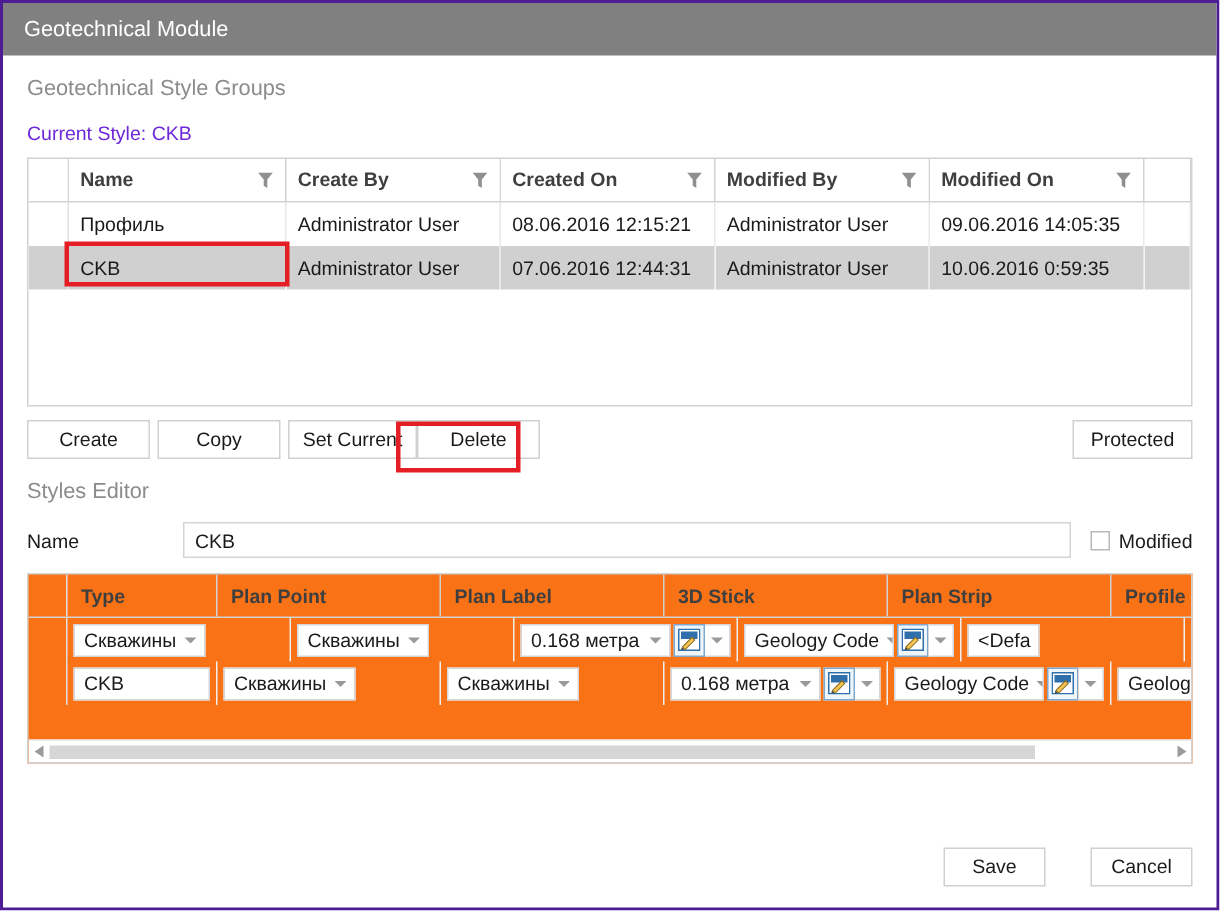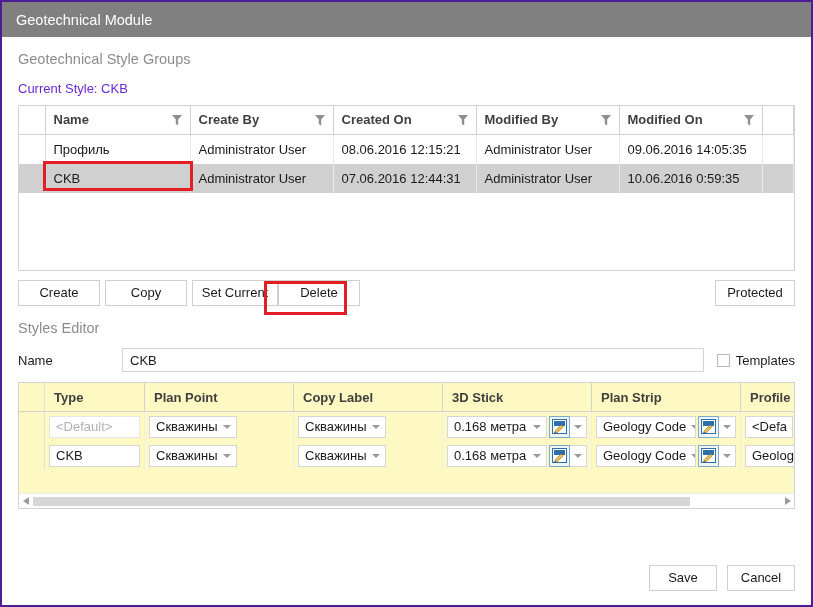"Templates" span.protected-label { text: Templates -> Modified }
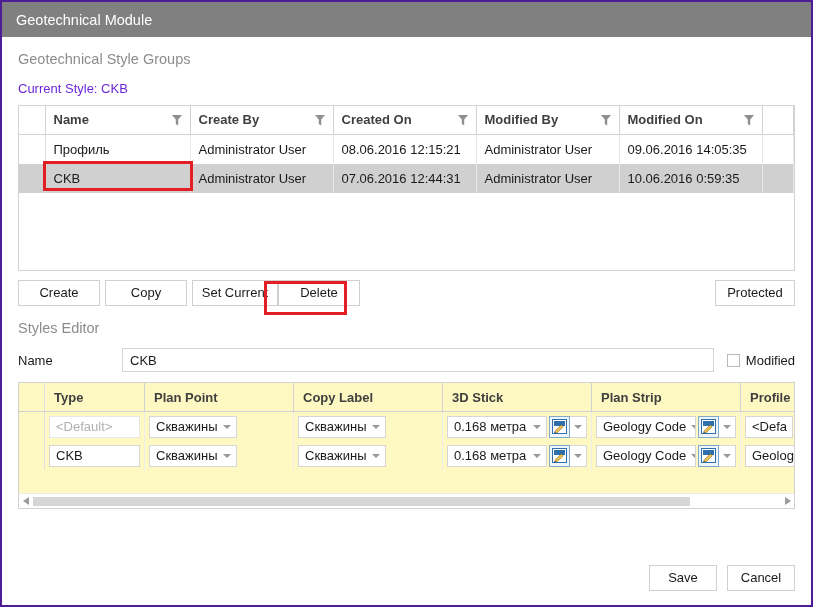"Type" .editor-grid { background: #fef9c3 -> #f97316 }
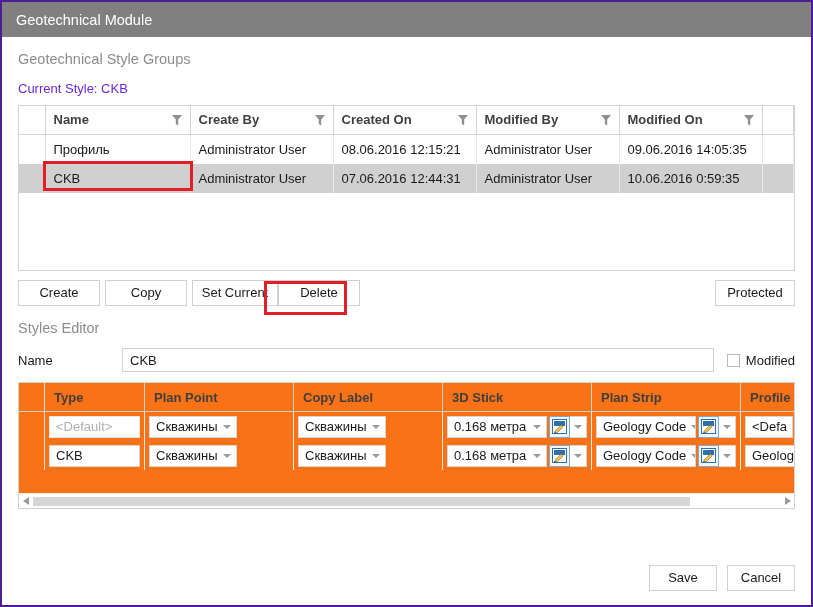"Copy Label" div.eg-cell { text: Copy -> Plan }
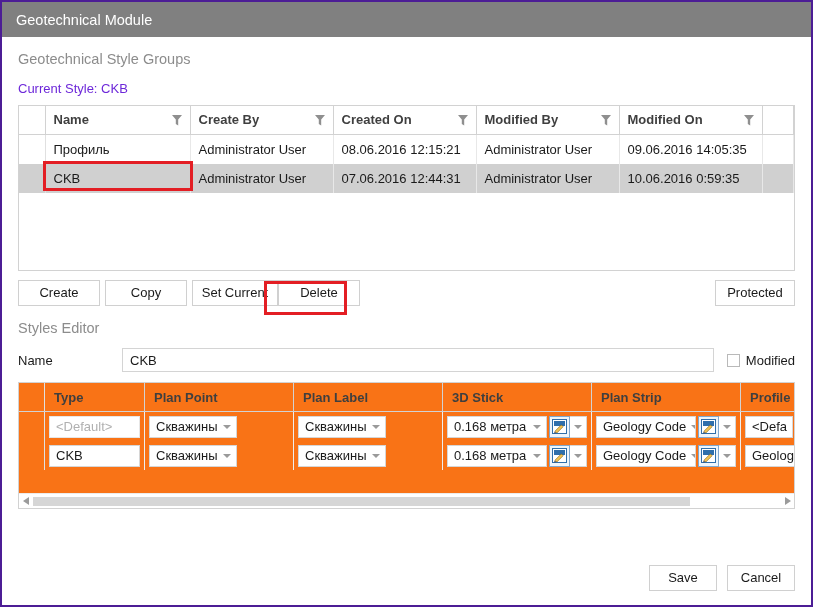"<Default>" div.eg-cell { html: <div> <div>&lt;Default&gt;</div> </div> -> none }
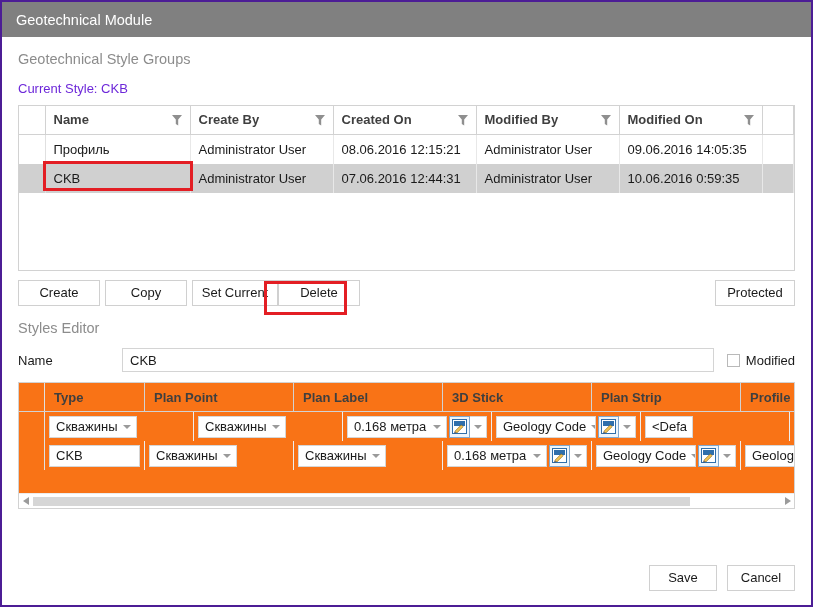"Save" .footer { gap: none -> 20px }
